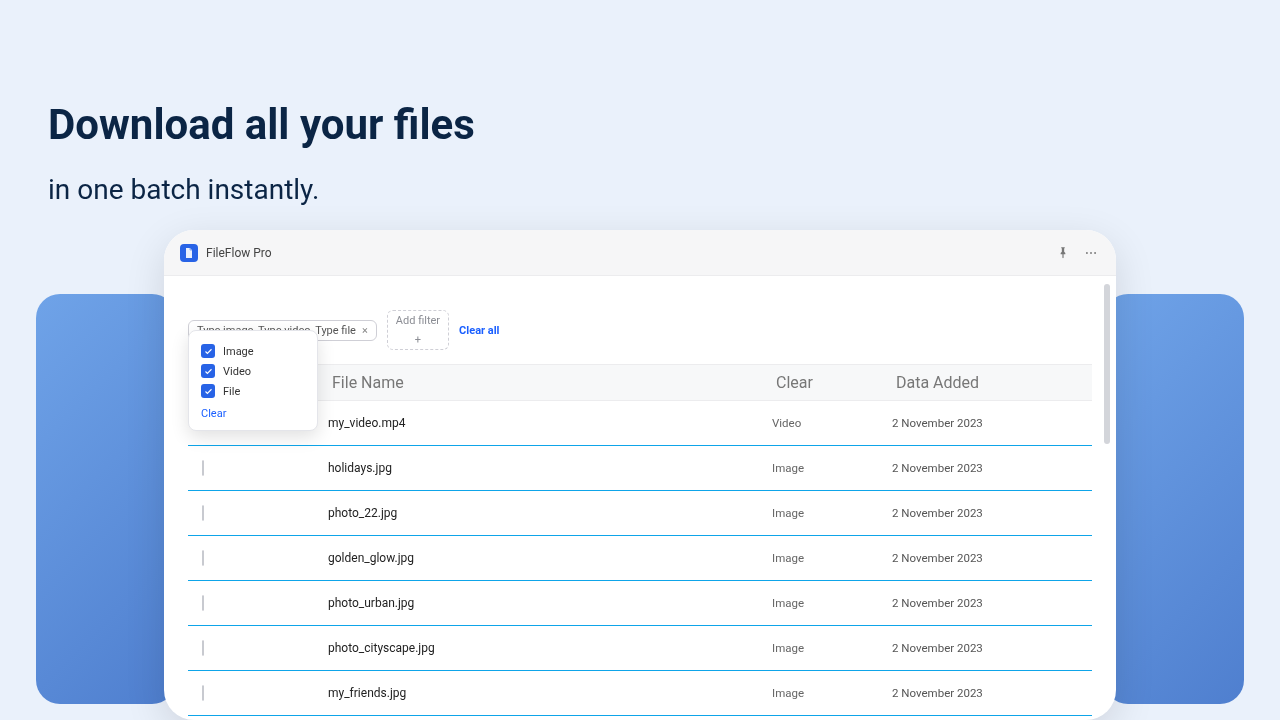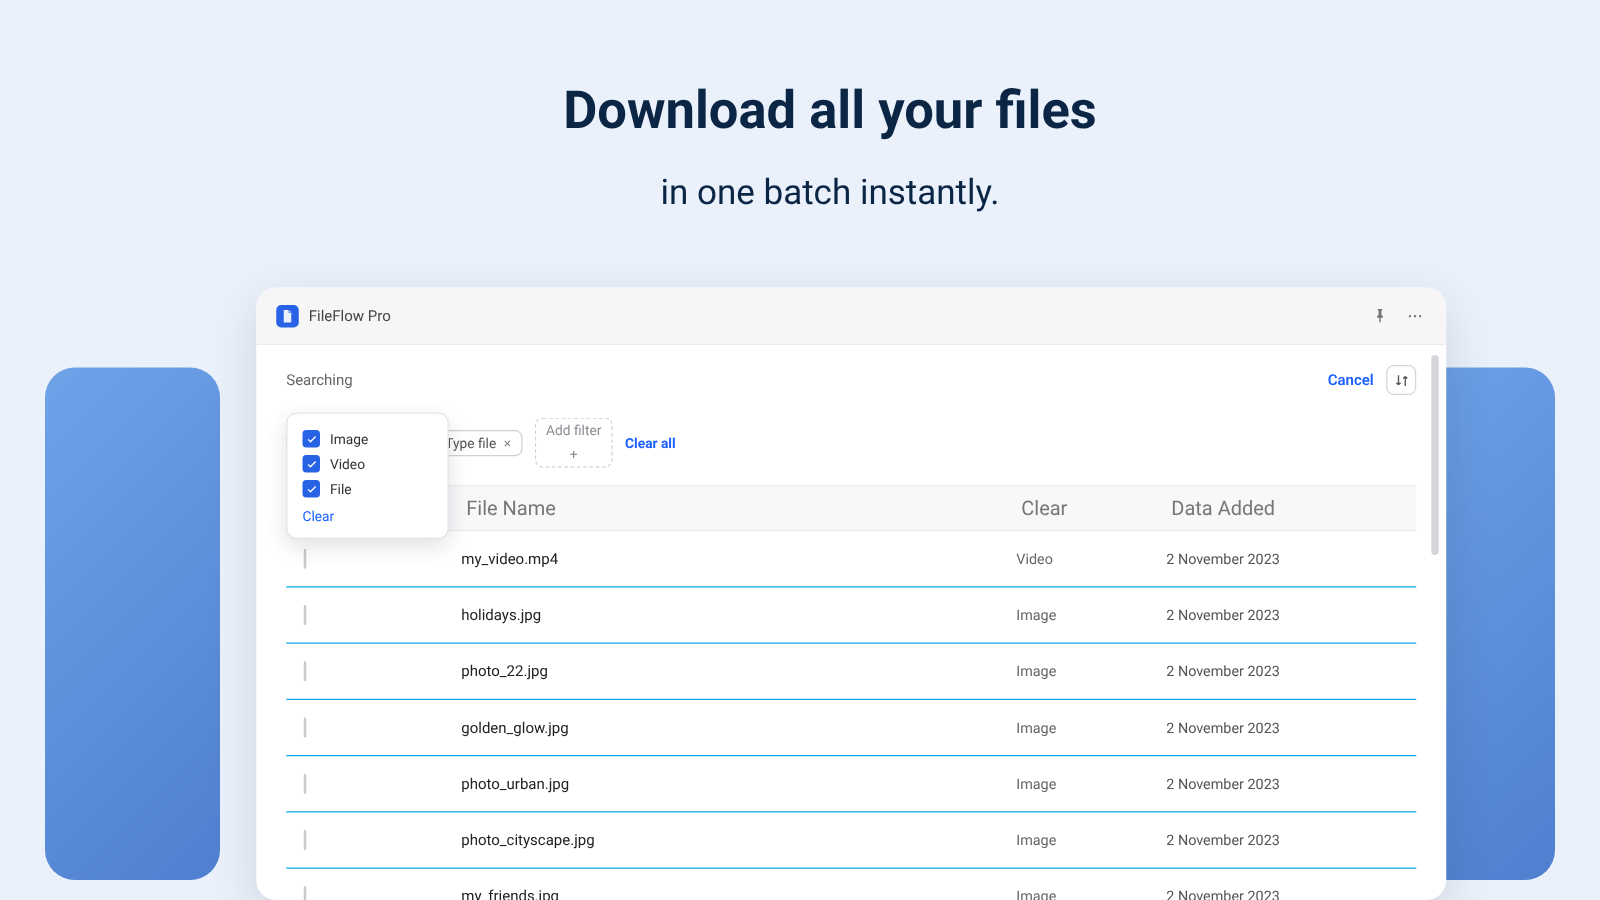"Download all your files" .hero { padding-top: 64px -> 100px; text-align: center -> none }
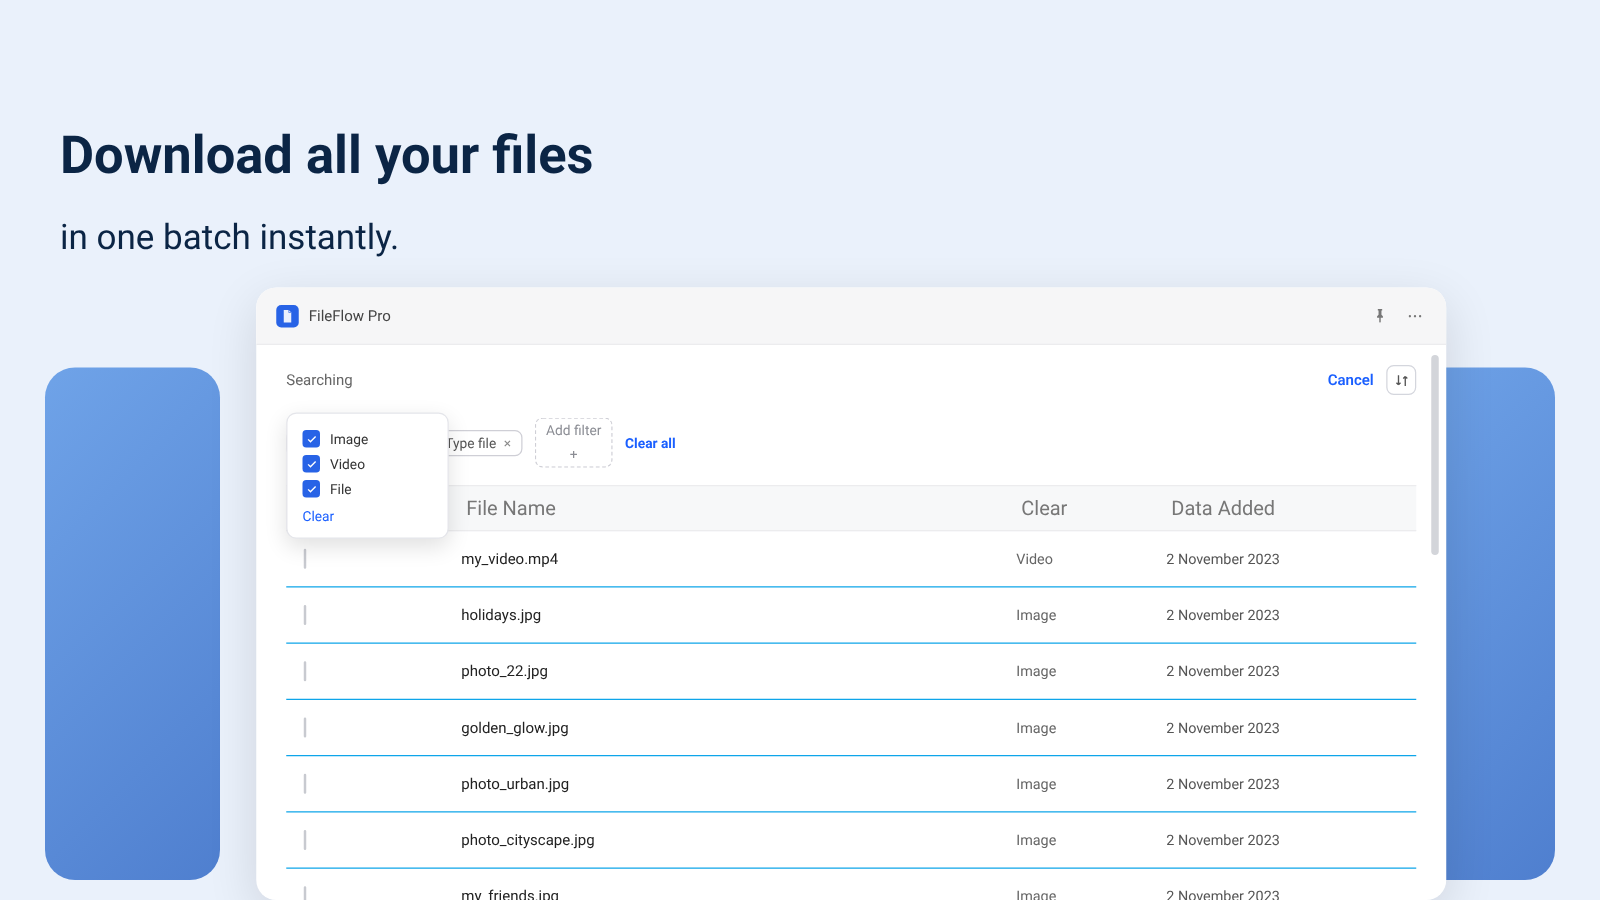"FileFlow Pro" .app-window { border-radius: 16px -> 30px; margin-left: 41px -> none }
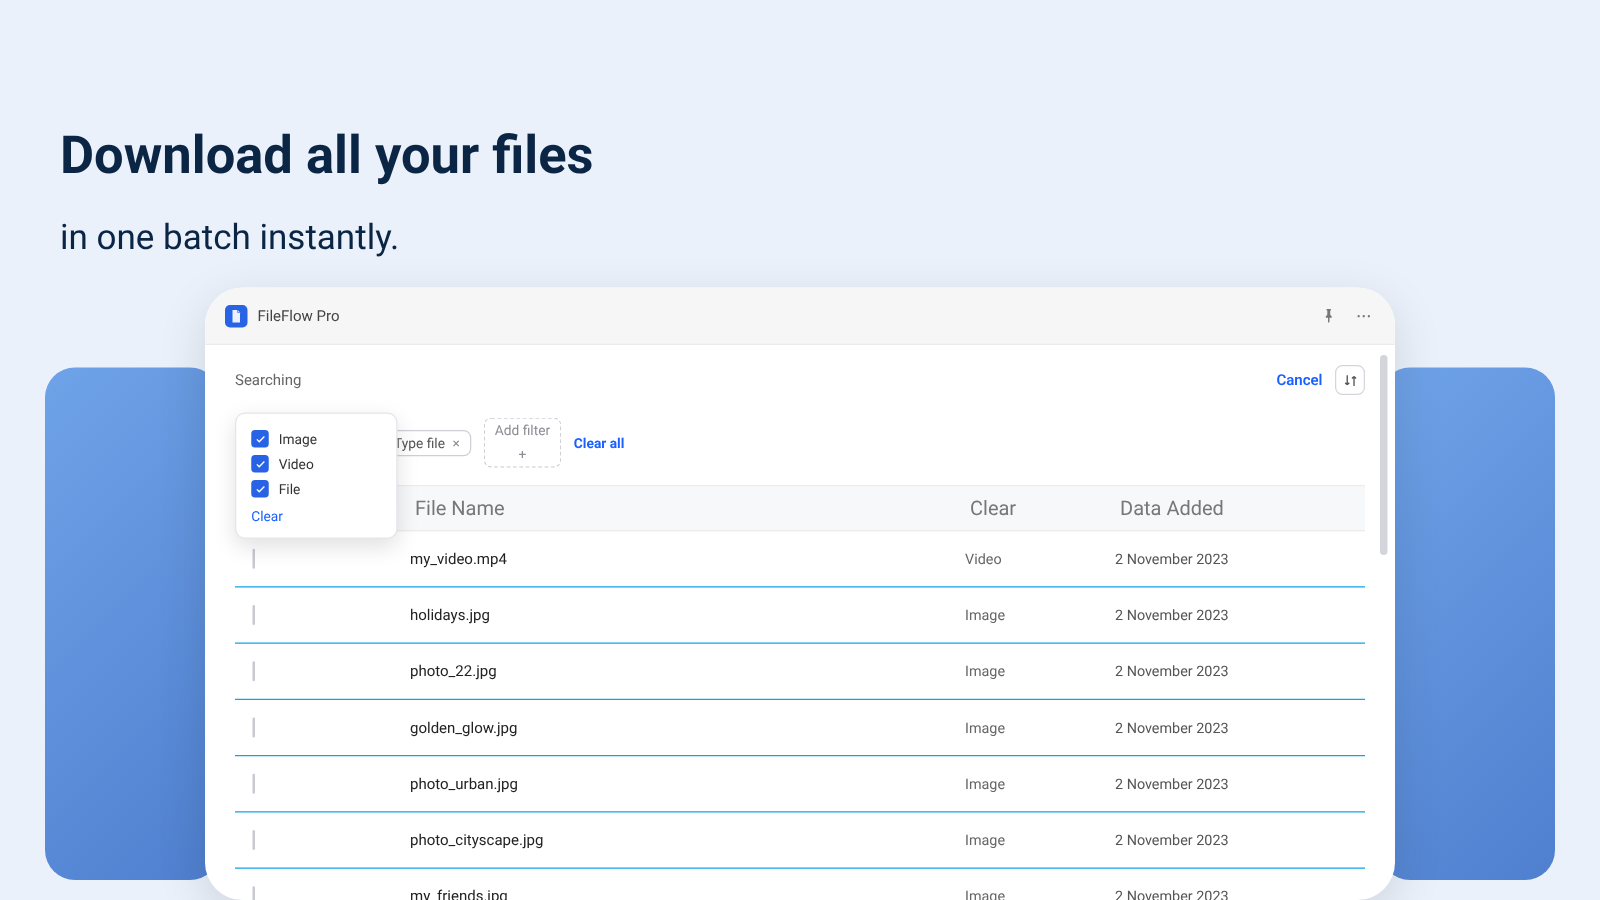"Searching" div.panel-top { html: <div> <span>Searching</span> <div> <span>Cancel</span> <span> <svg> <path></path> </svg> </span> </div> </div> -> none }
